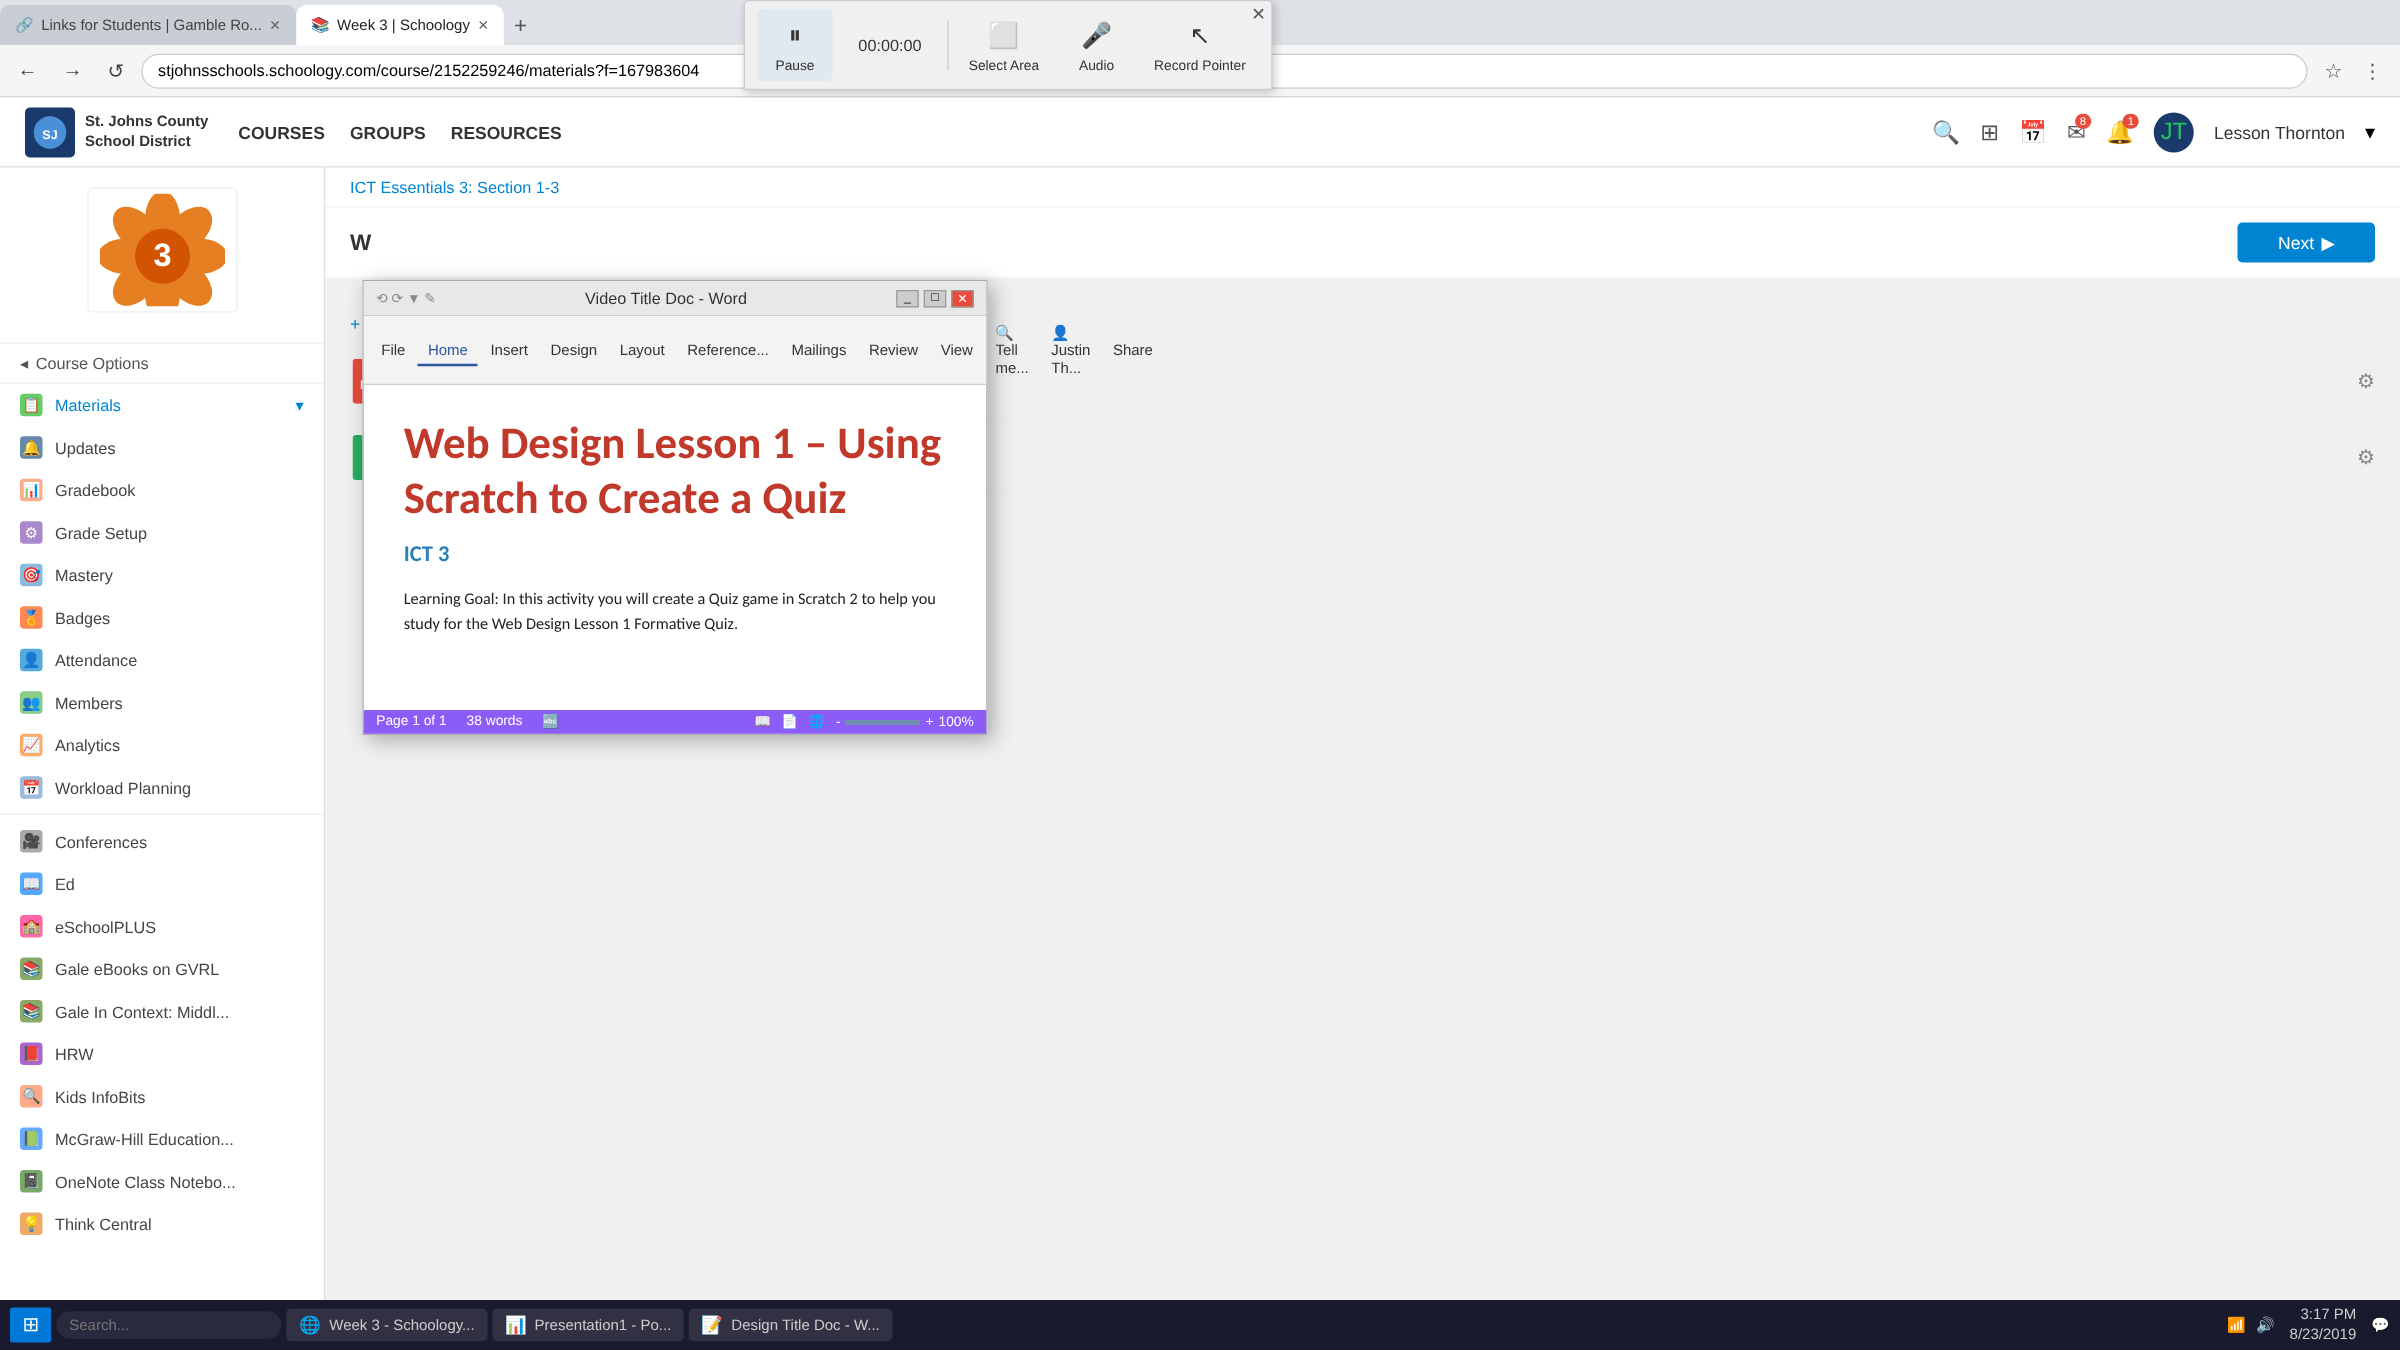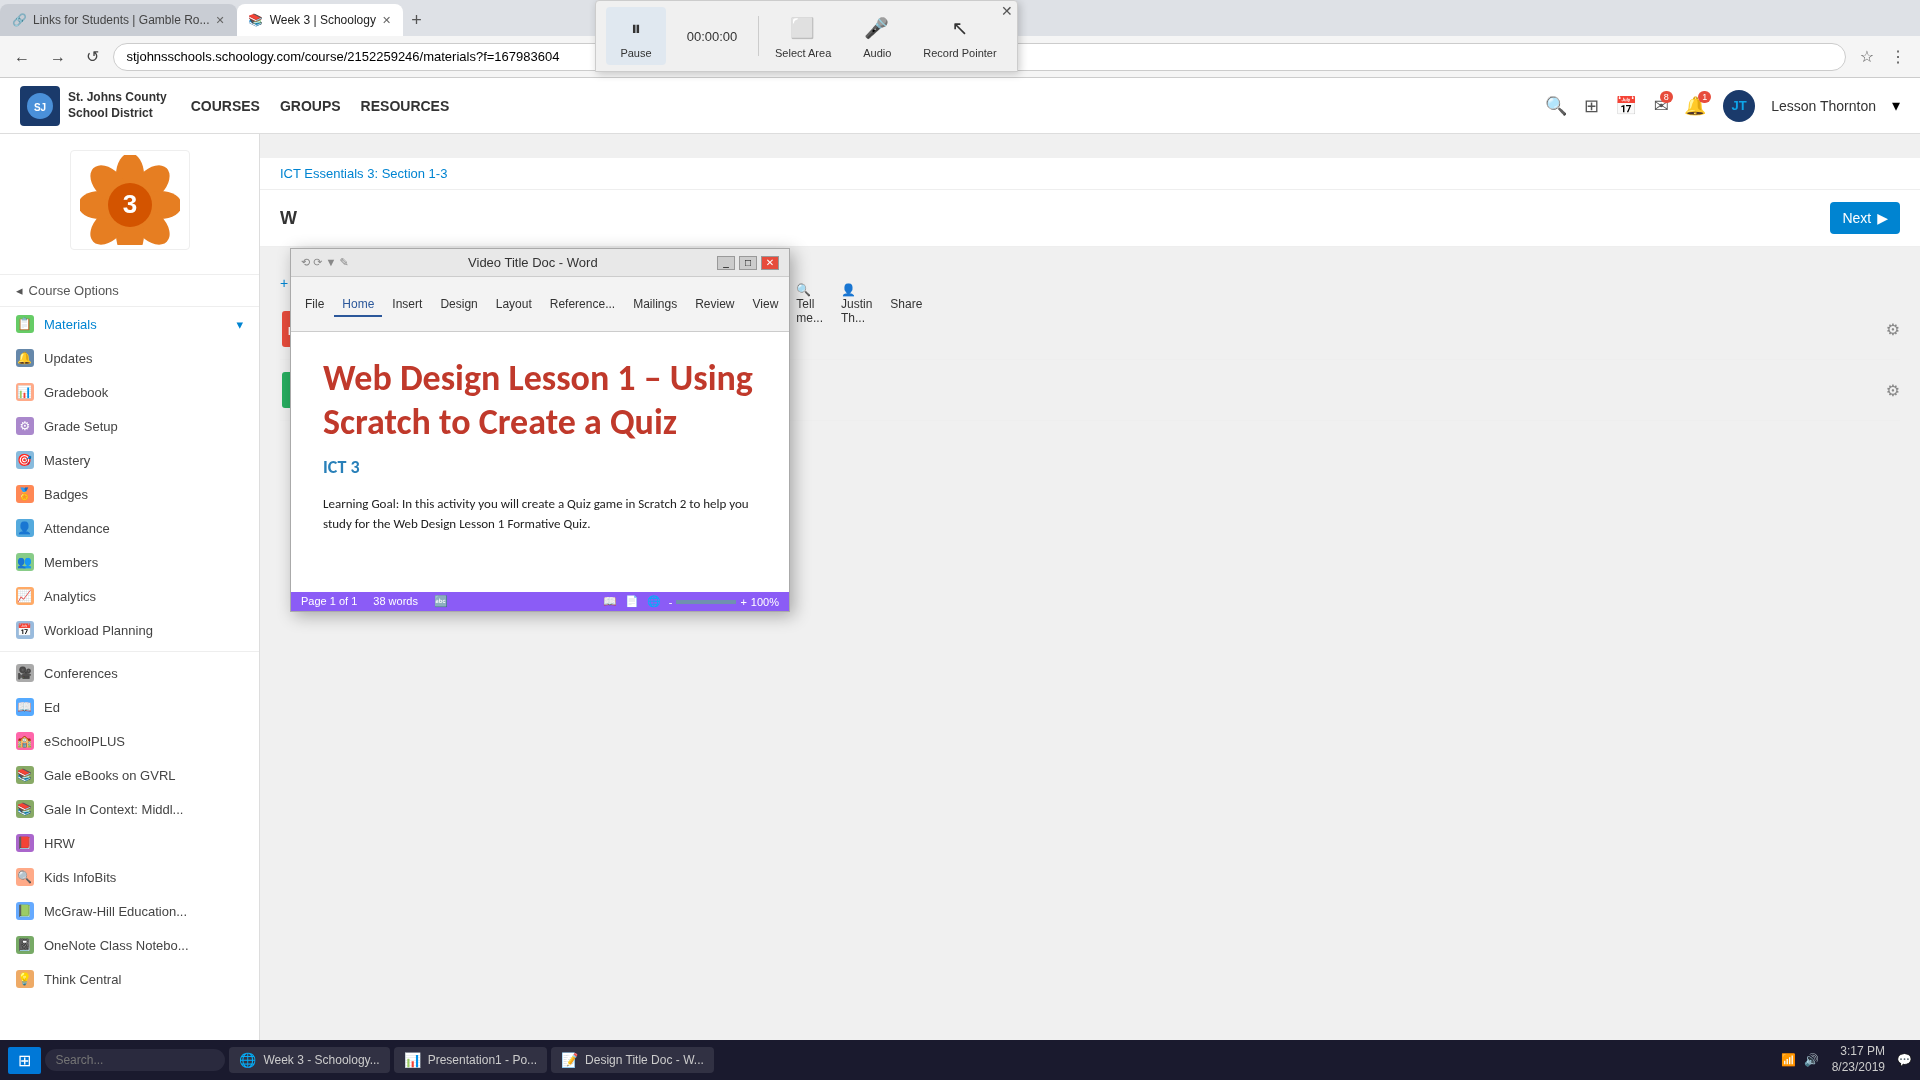"JT" .user-avatar { color: #0ea5e9 -> #22c55e; font-size: 13px -> 19px; font-weight: bold -> normal }
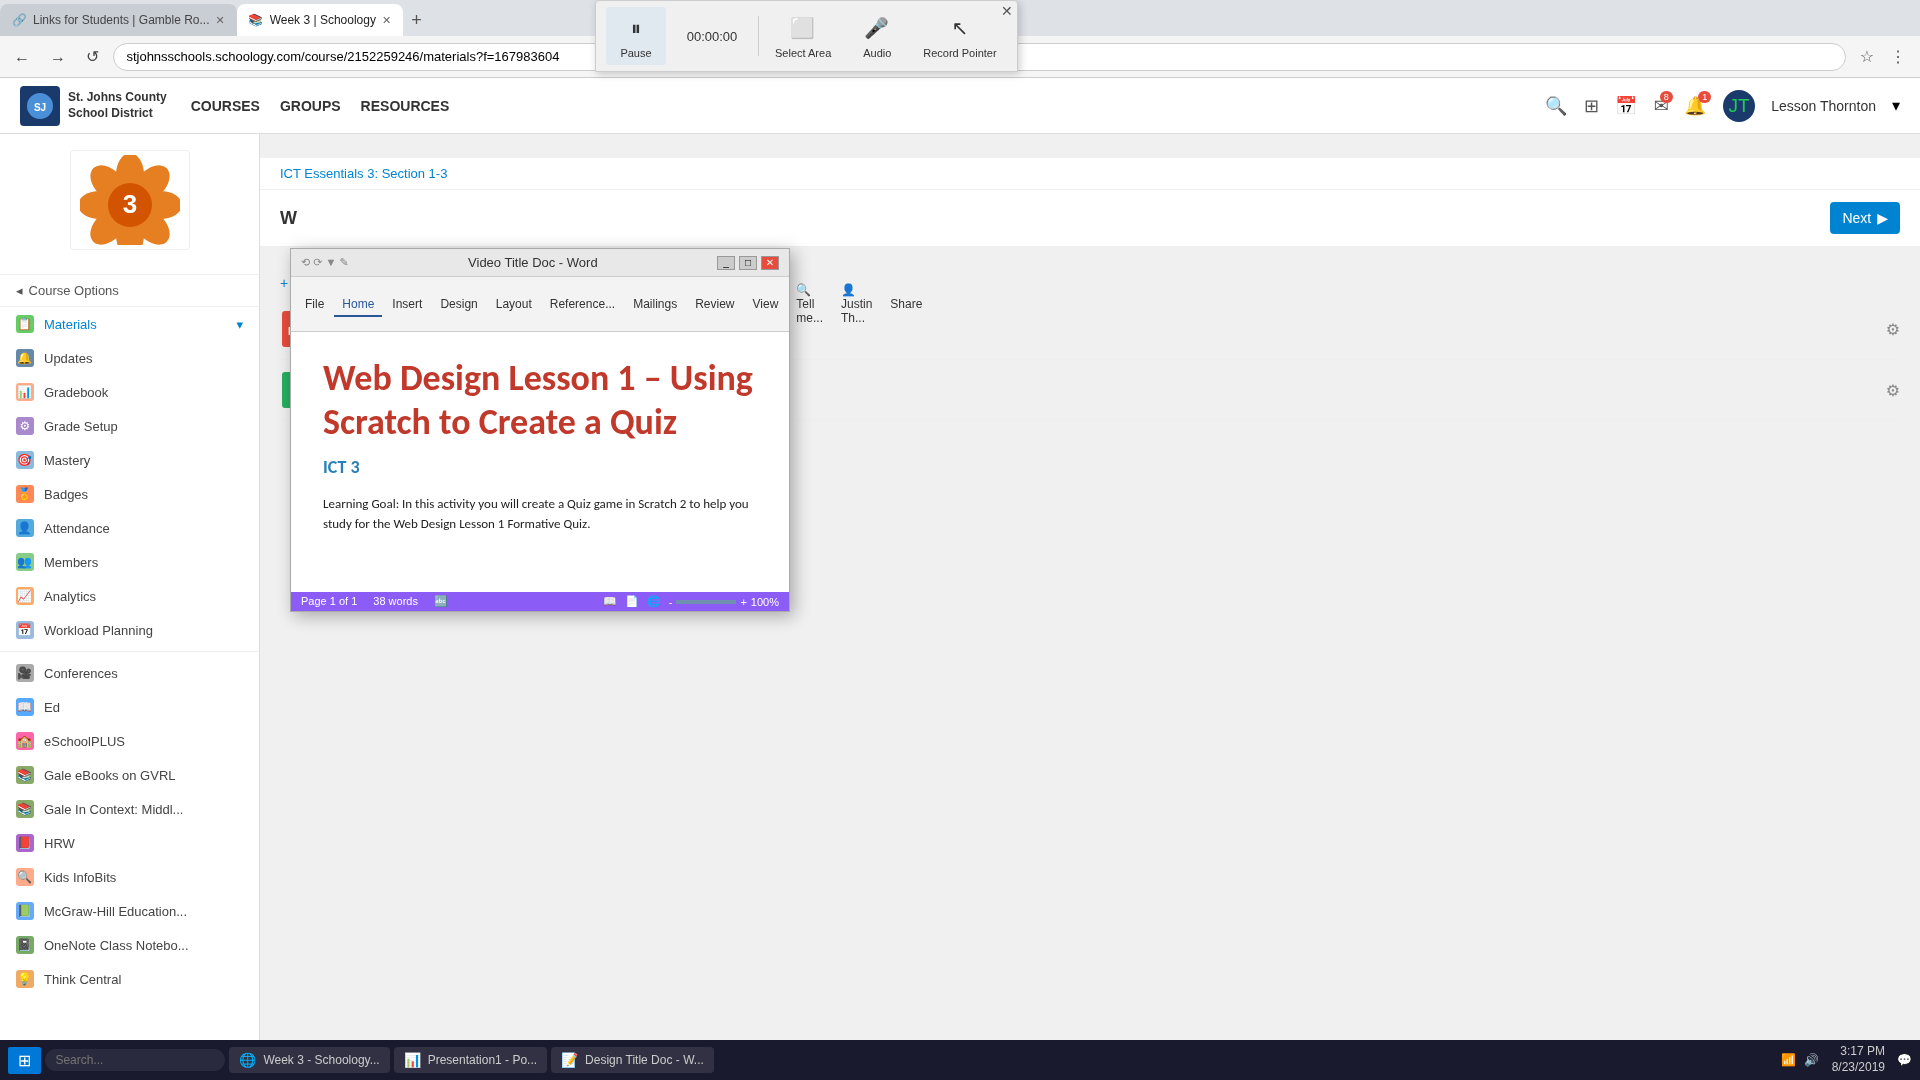"ICT Essentials 3: Section 1-3" .main-content { margin-top: 24px -> none }
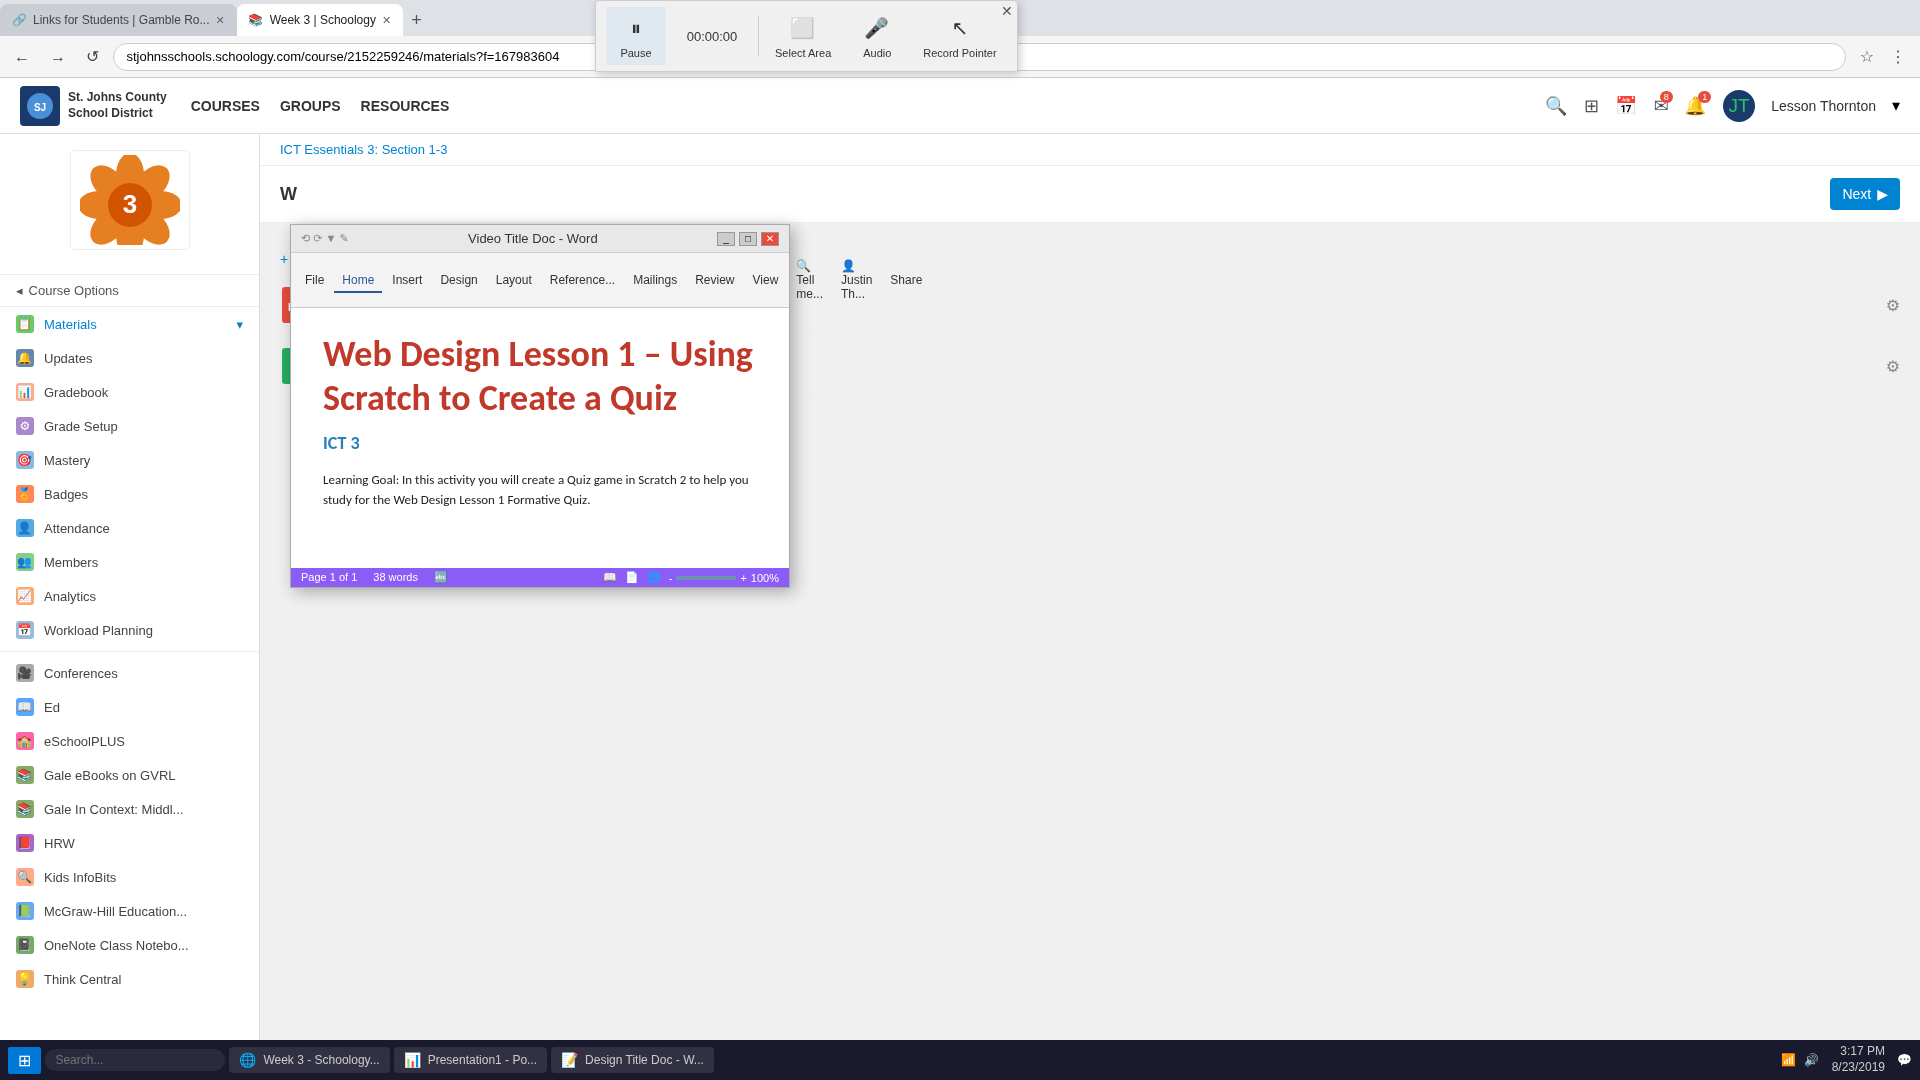"Next" .next-btn { padding: 8px 12px -> 8px 32px }
